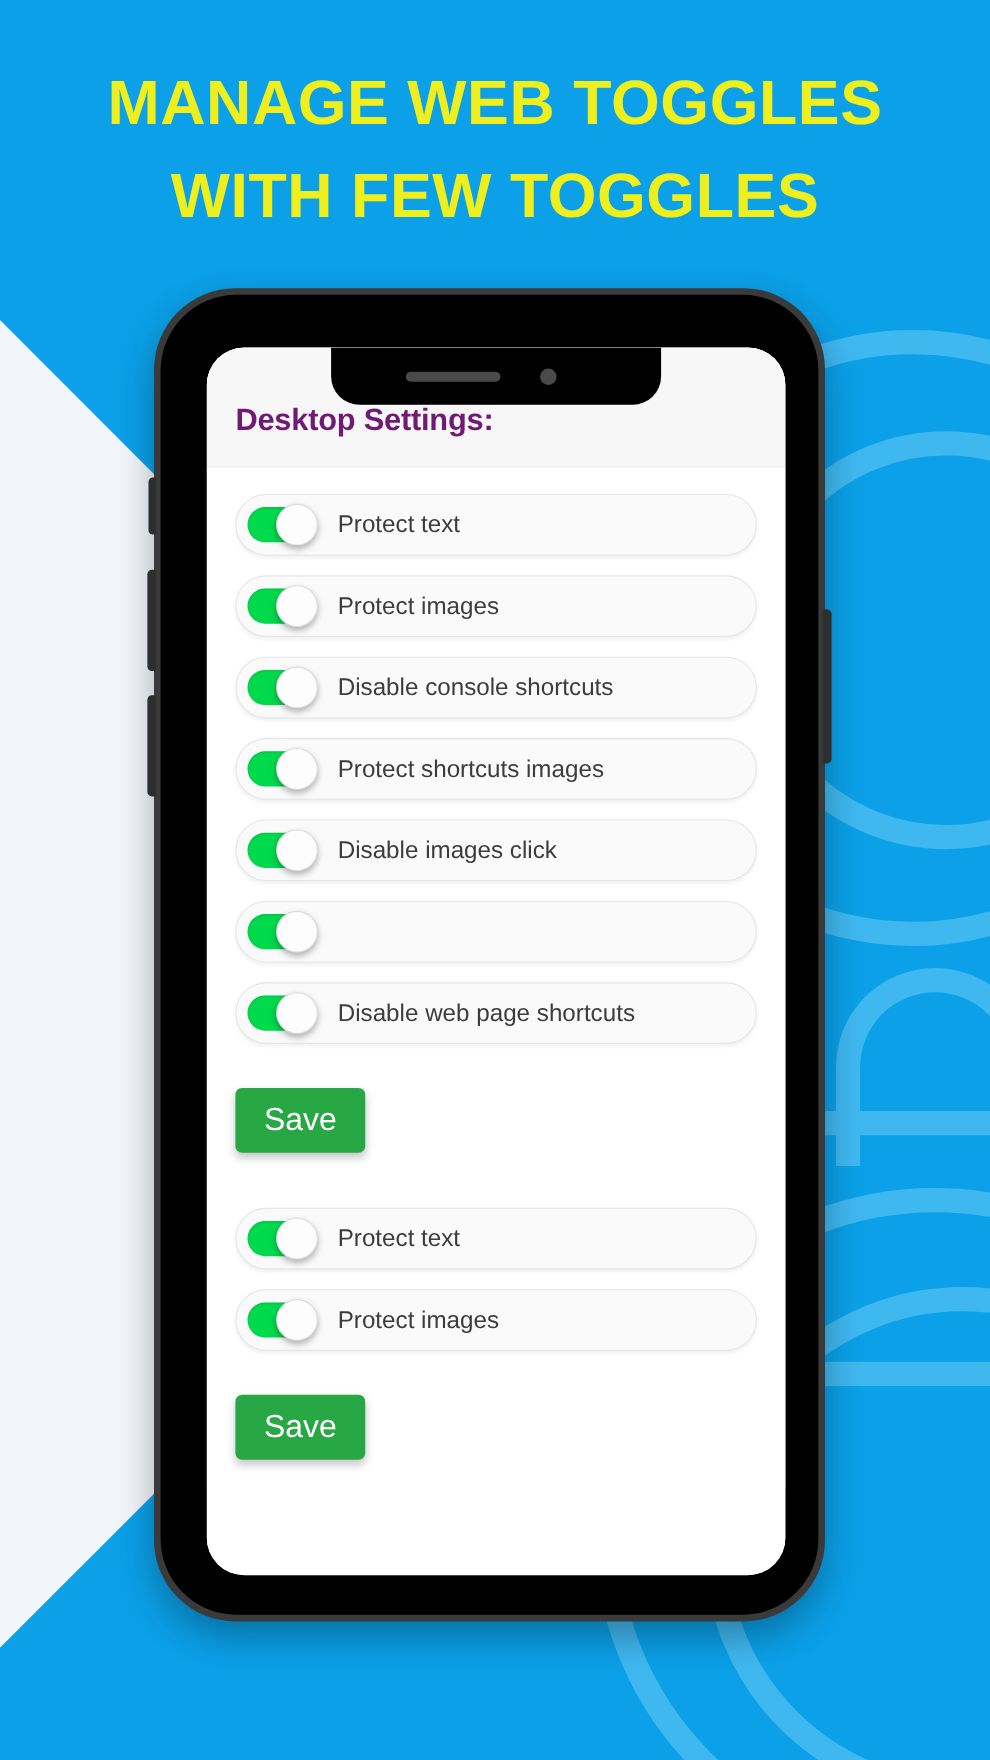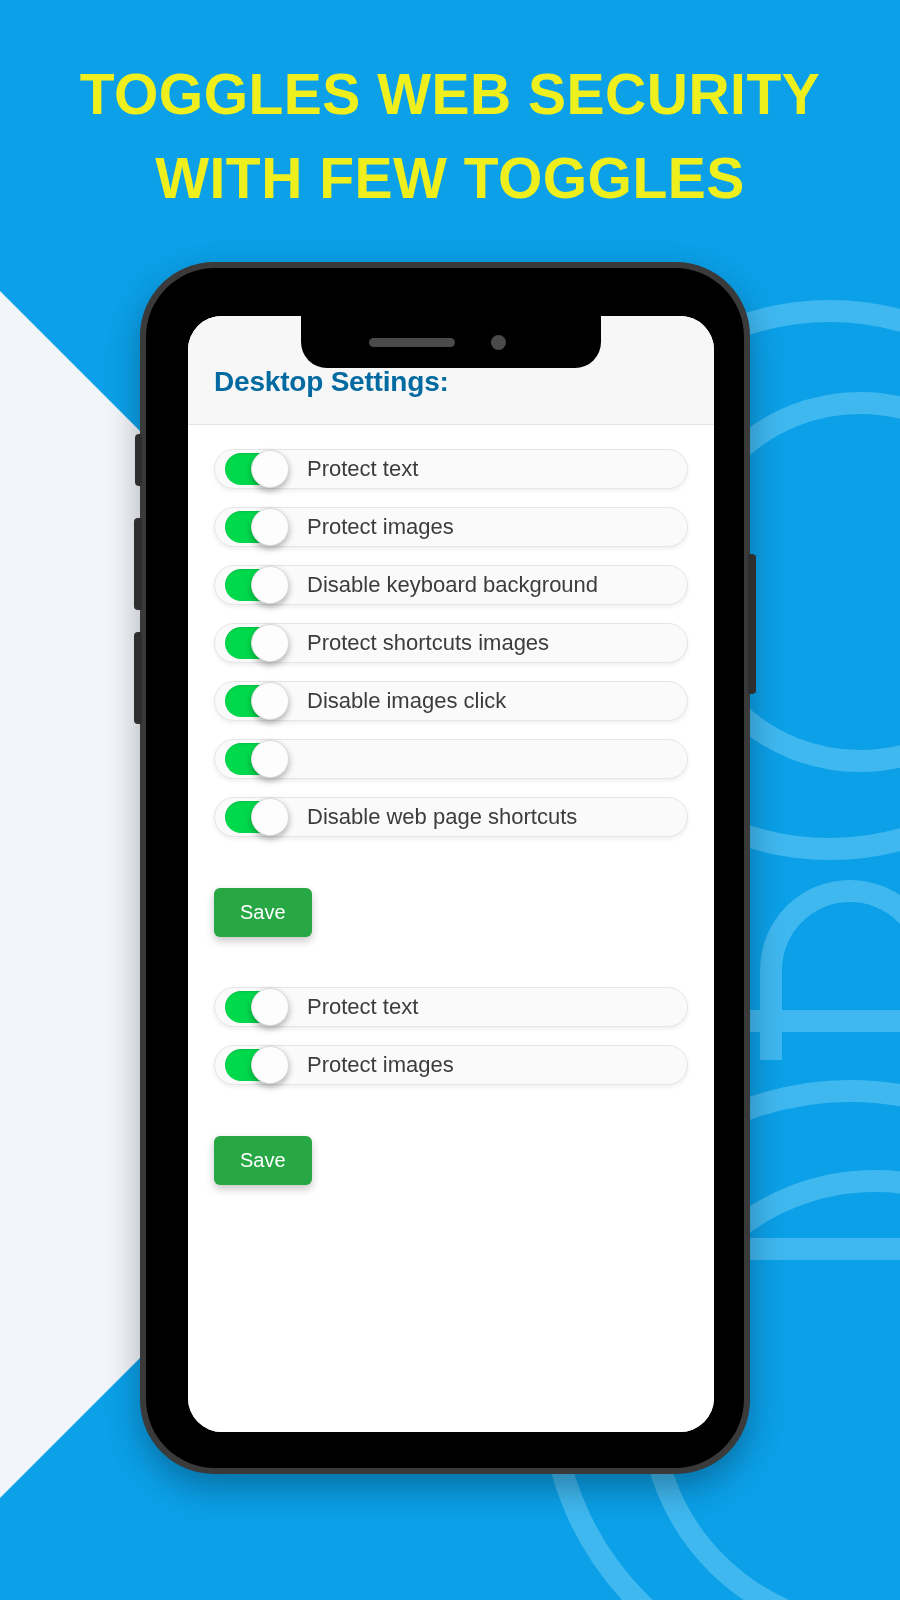"TOGGLES WEB SECURITY" span.line { text: TOGGLES WEB SECURITY -> MANAGE WEB TOGGLES }
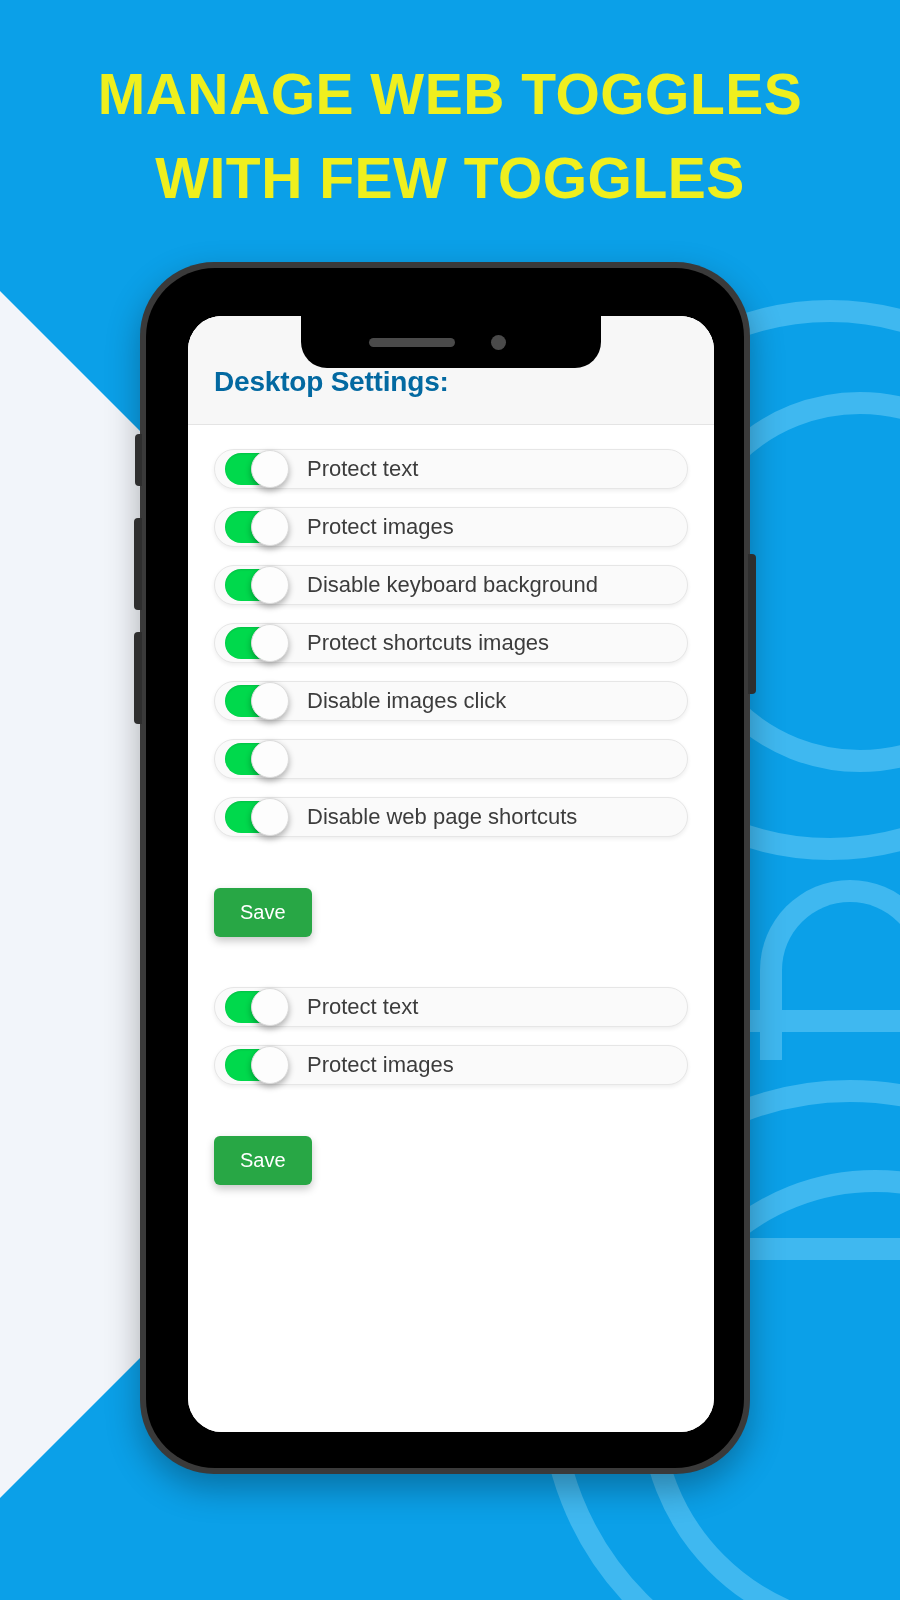"Desktop Settings:" .section-header h2 { color: #0369a1 -> #701a75 }
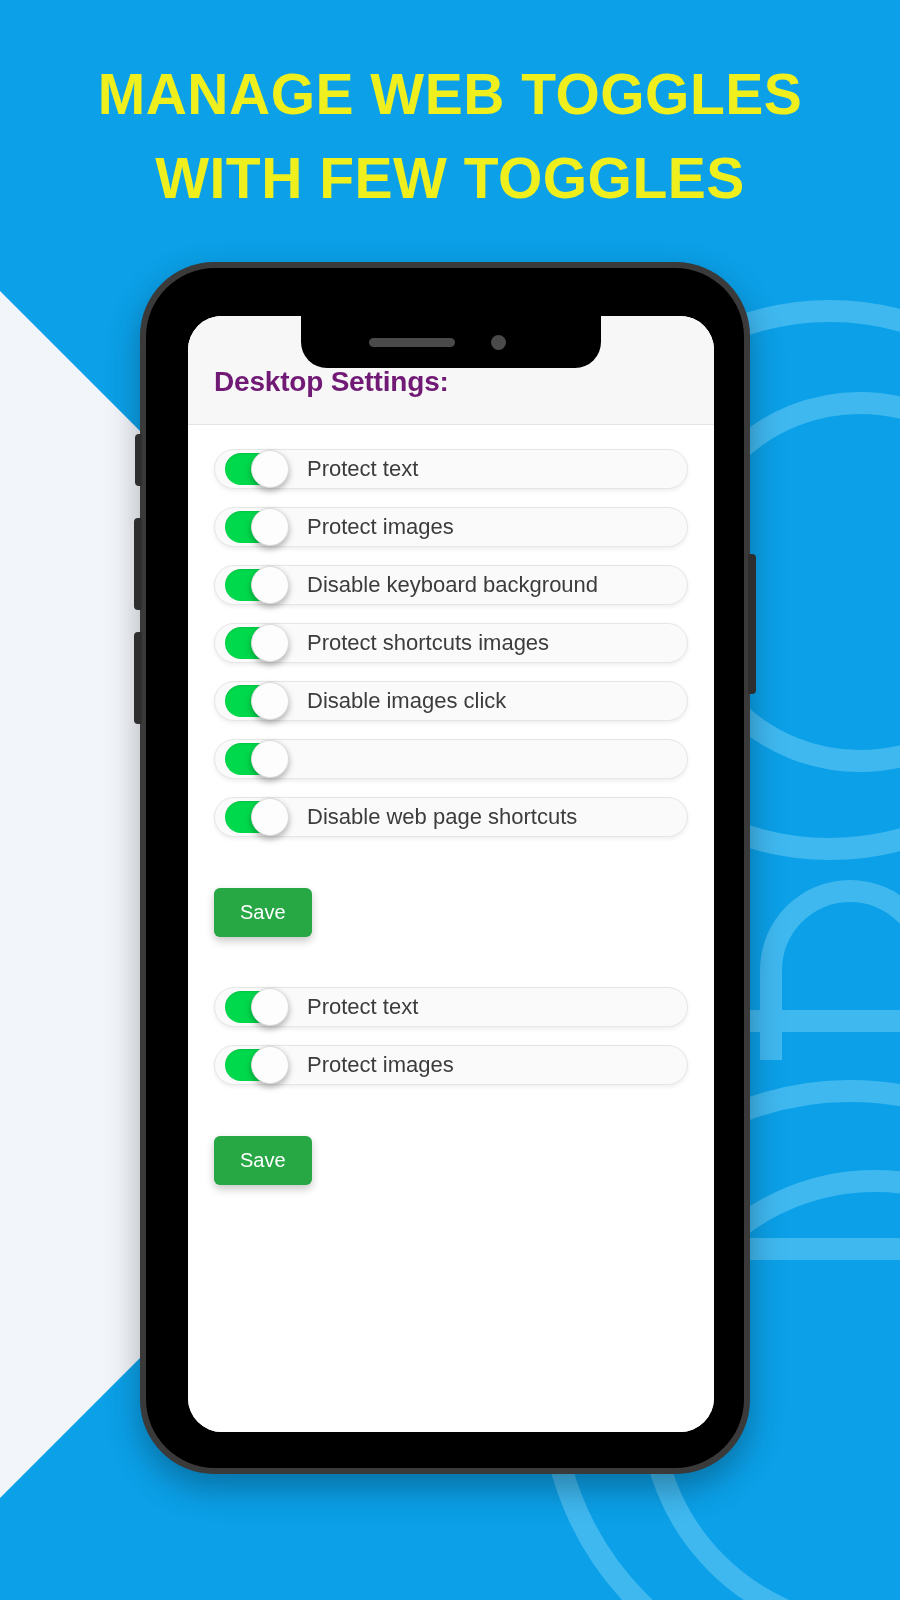"Protect text" .toggle-row { height: 40px -> 56px }
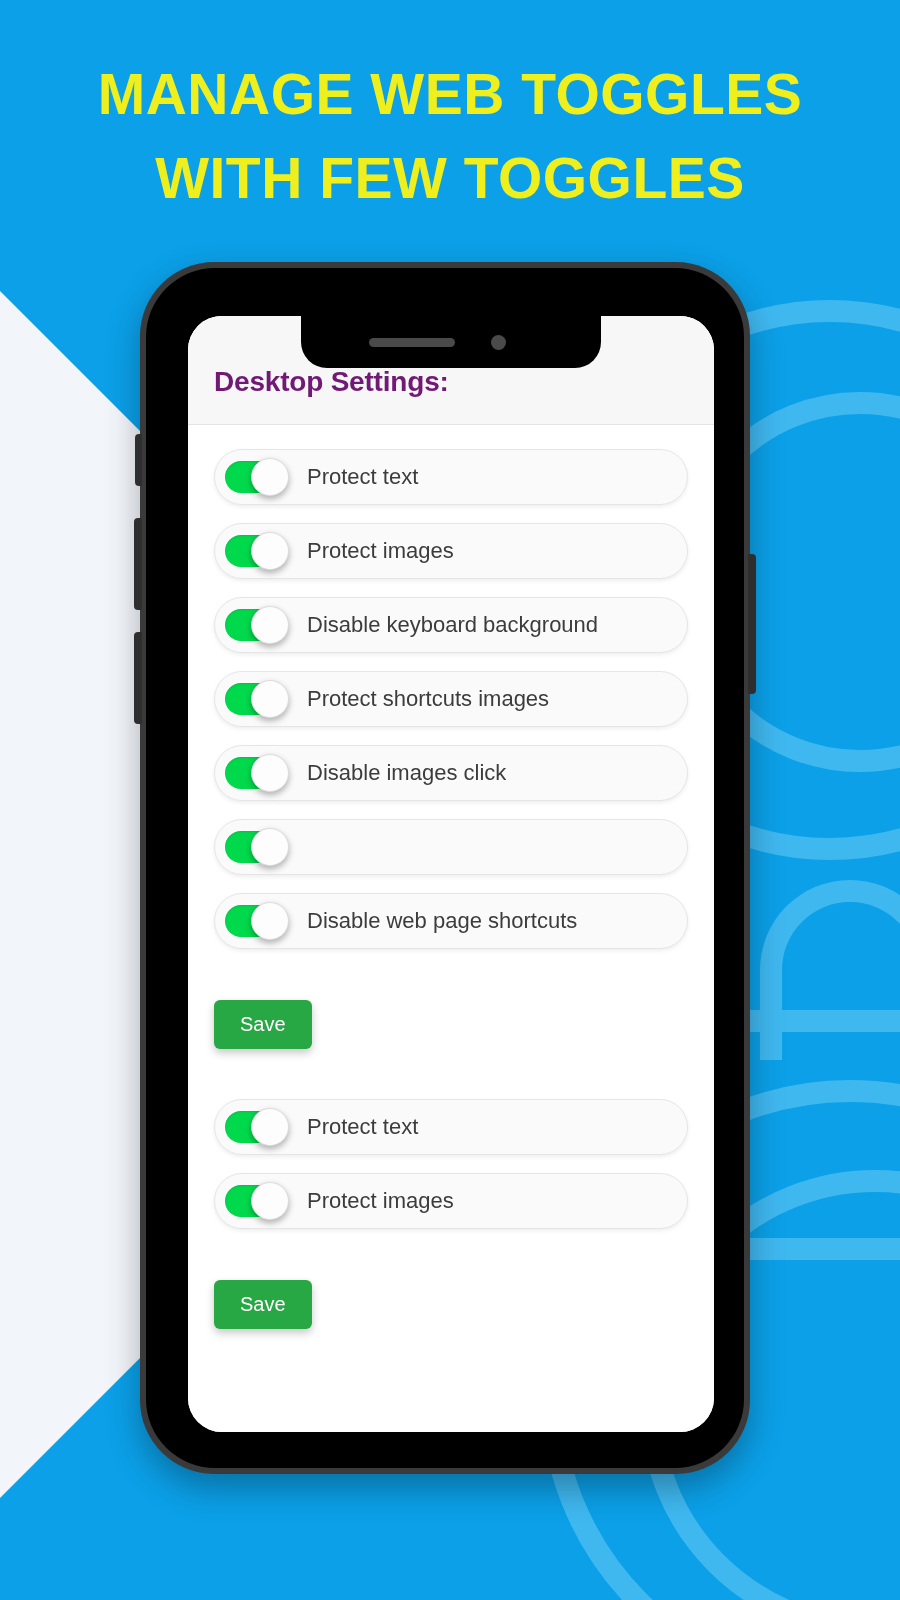"Disable keyboard background" span.toggle-label { text: keyboard background -> console shortcuts }
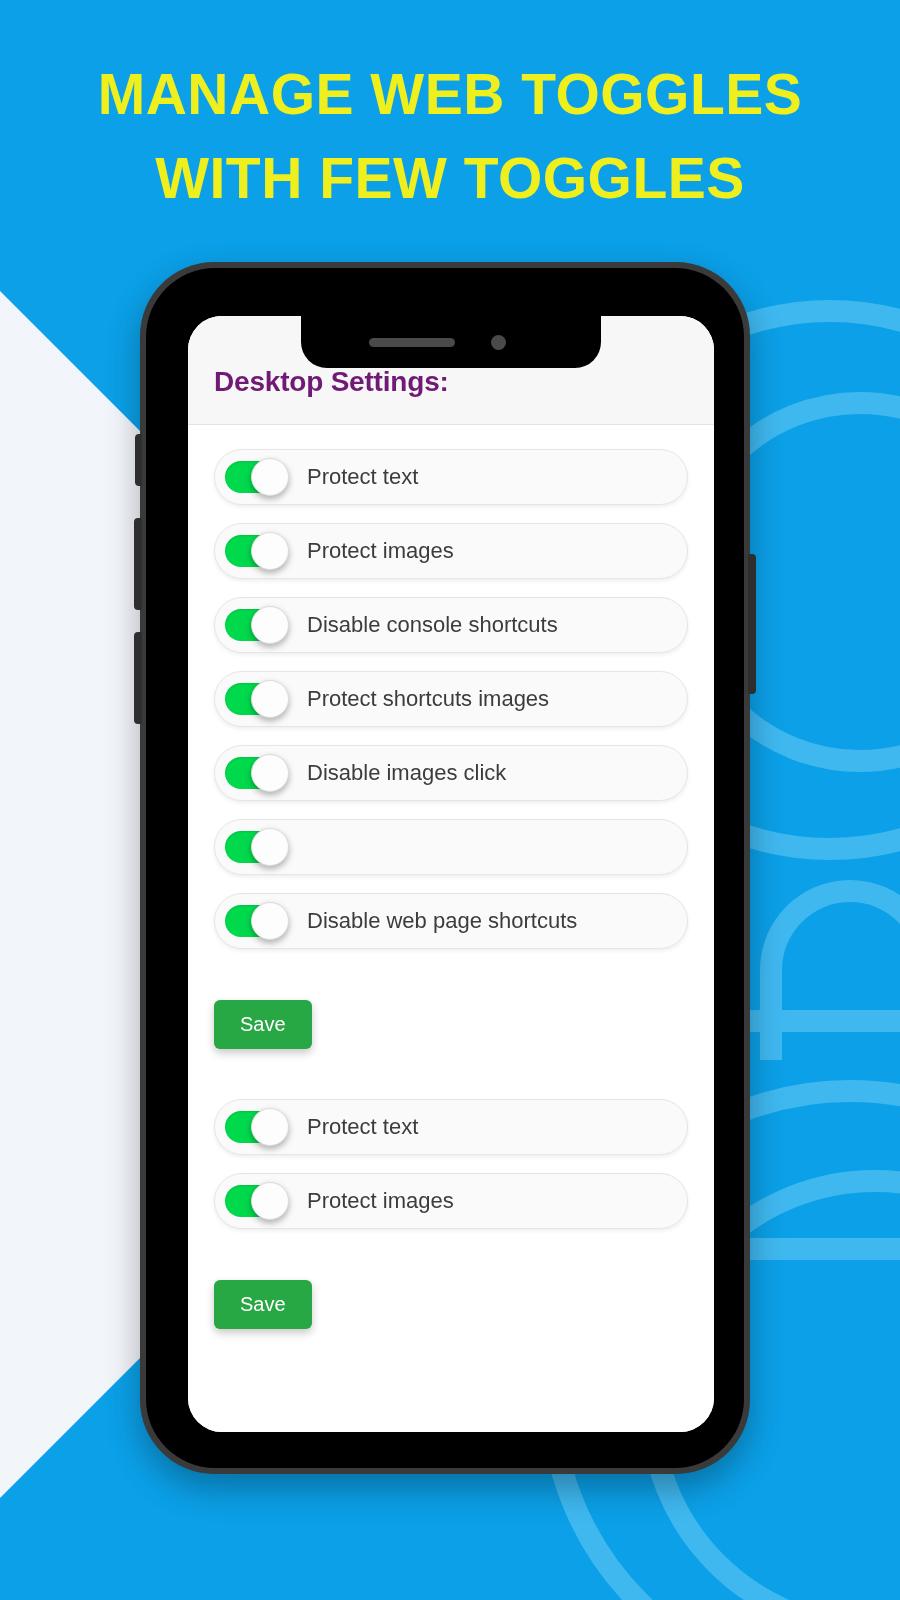"Save" .save-btn { font-size: 20px -> 29px; margin-top: 33px -> 22px }
